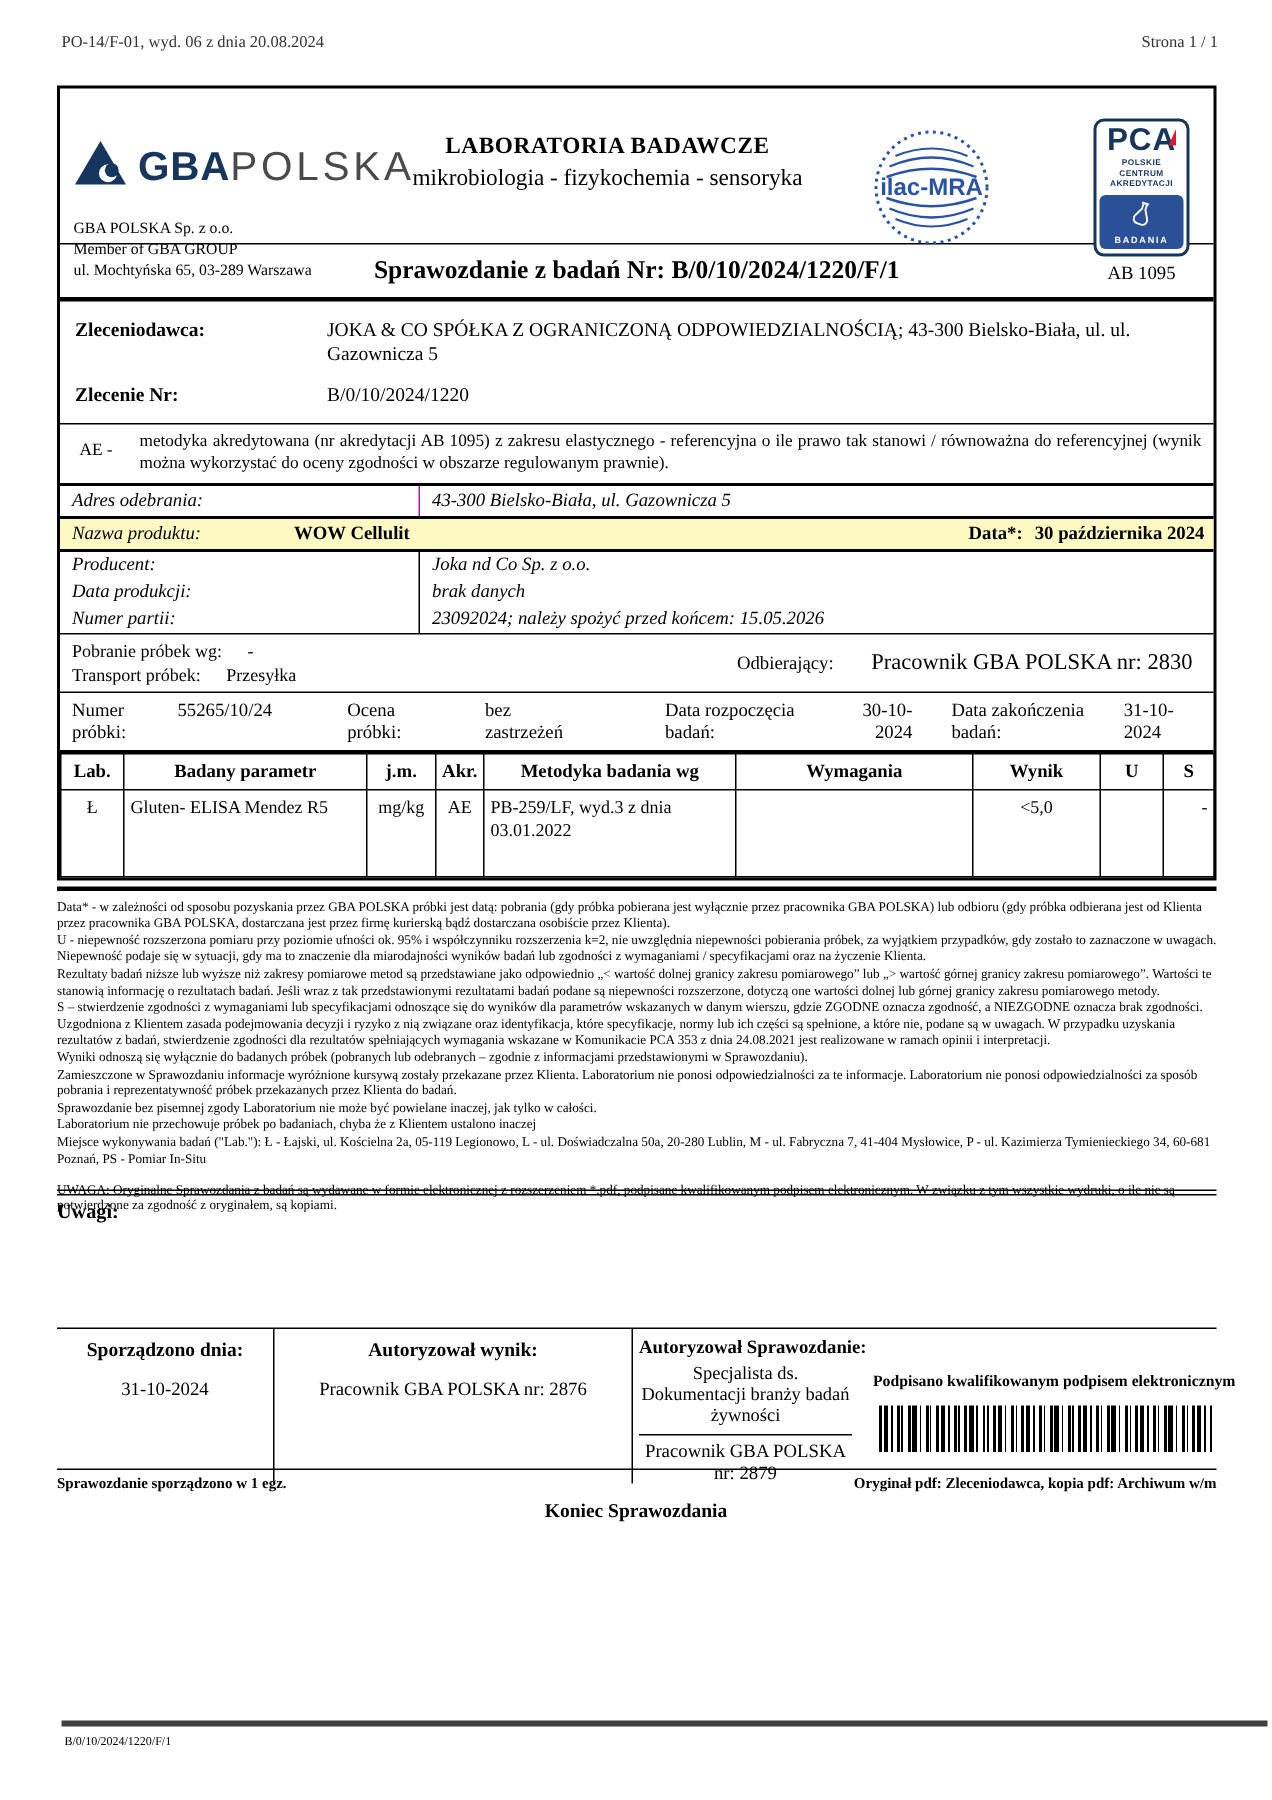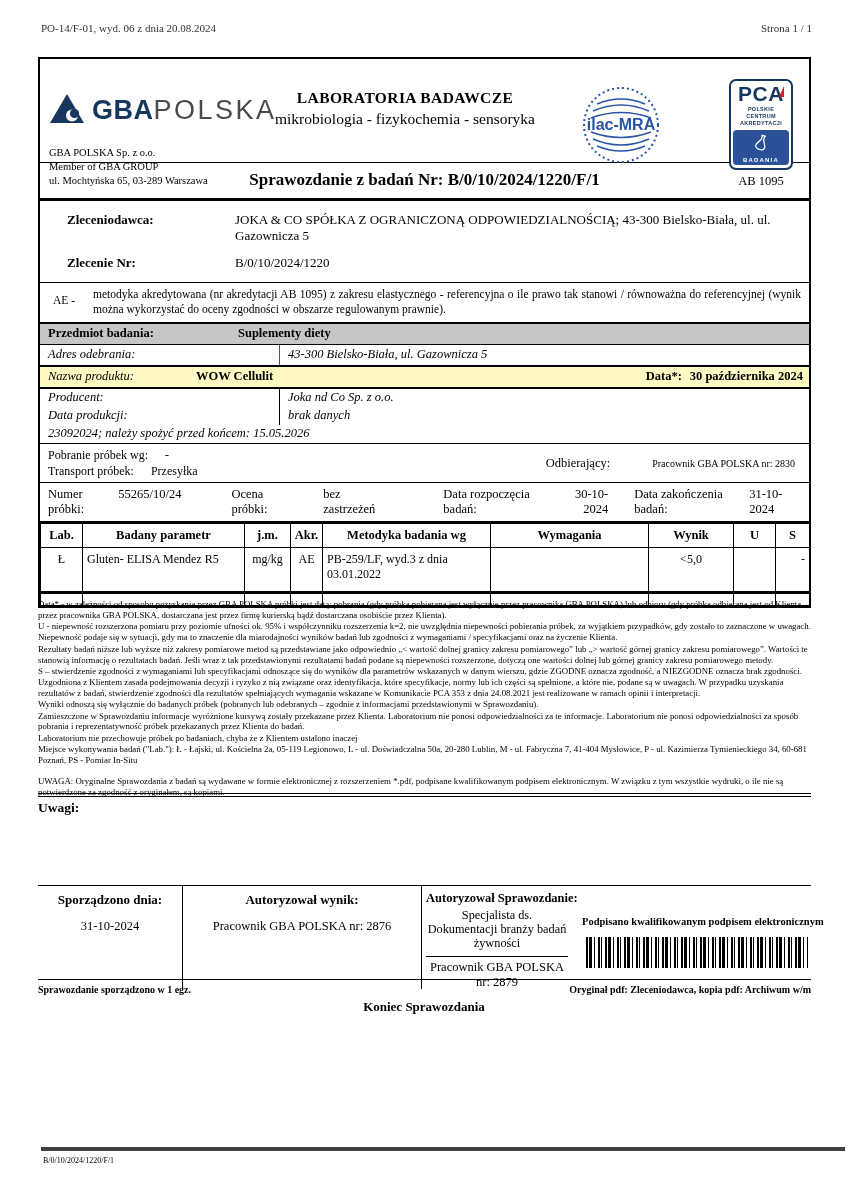"Zleceniodawca:" .client-label { margin-left: 17px -> none }
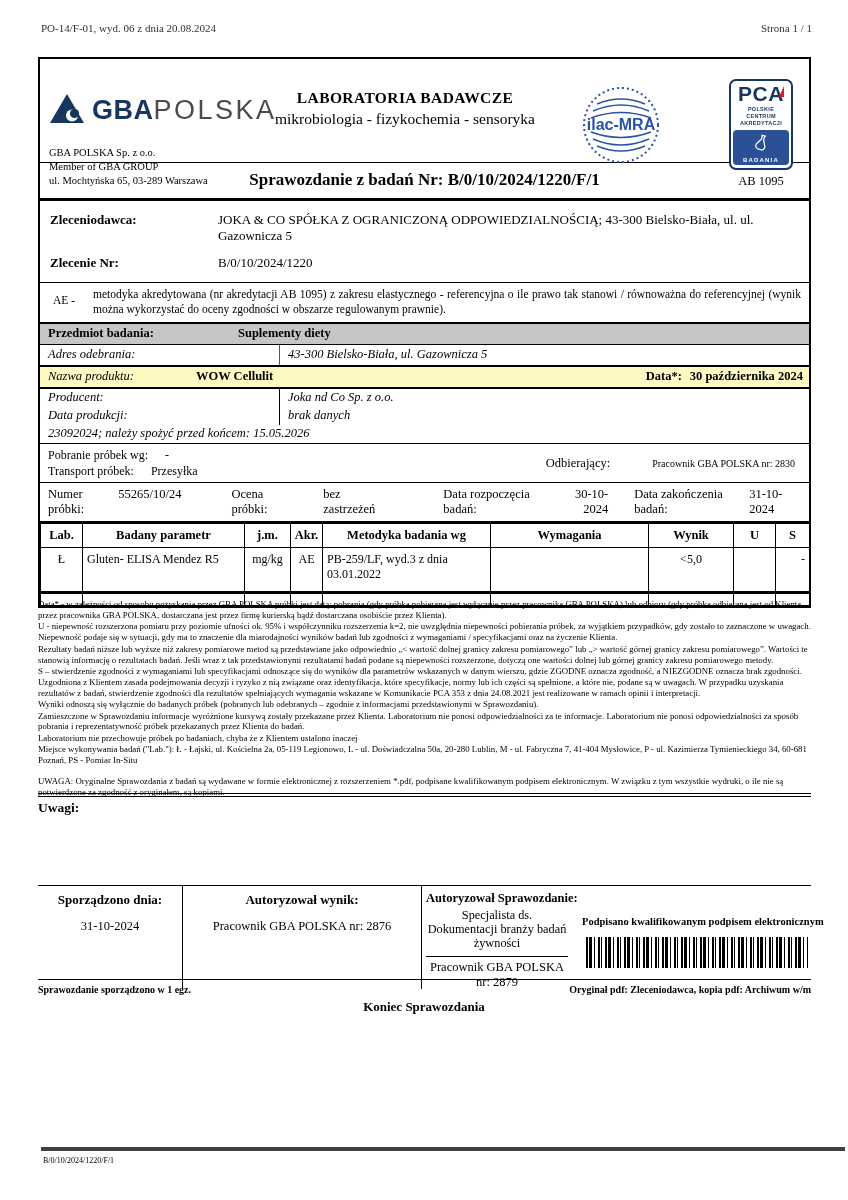"Przedmiot badania:" div.row-przedmiot { html: <div> <span>Przedmiot badania:</span> <span>Suplementy diety</span> </div> -> none }
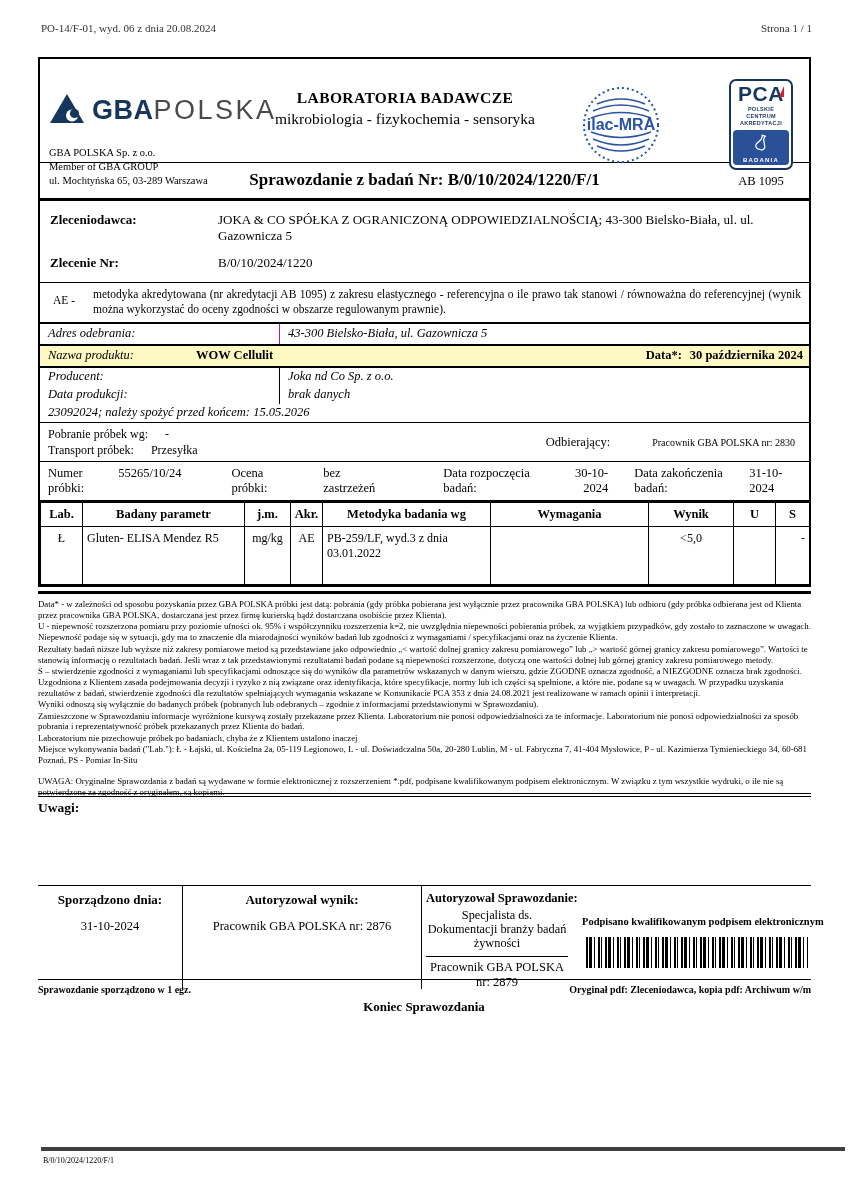"Numer partii:" span.split-left { html: none -> <span>Numer partii:</span> }
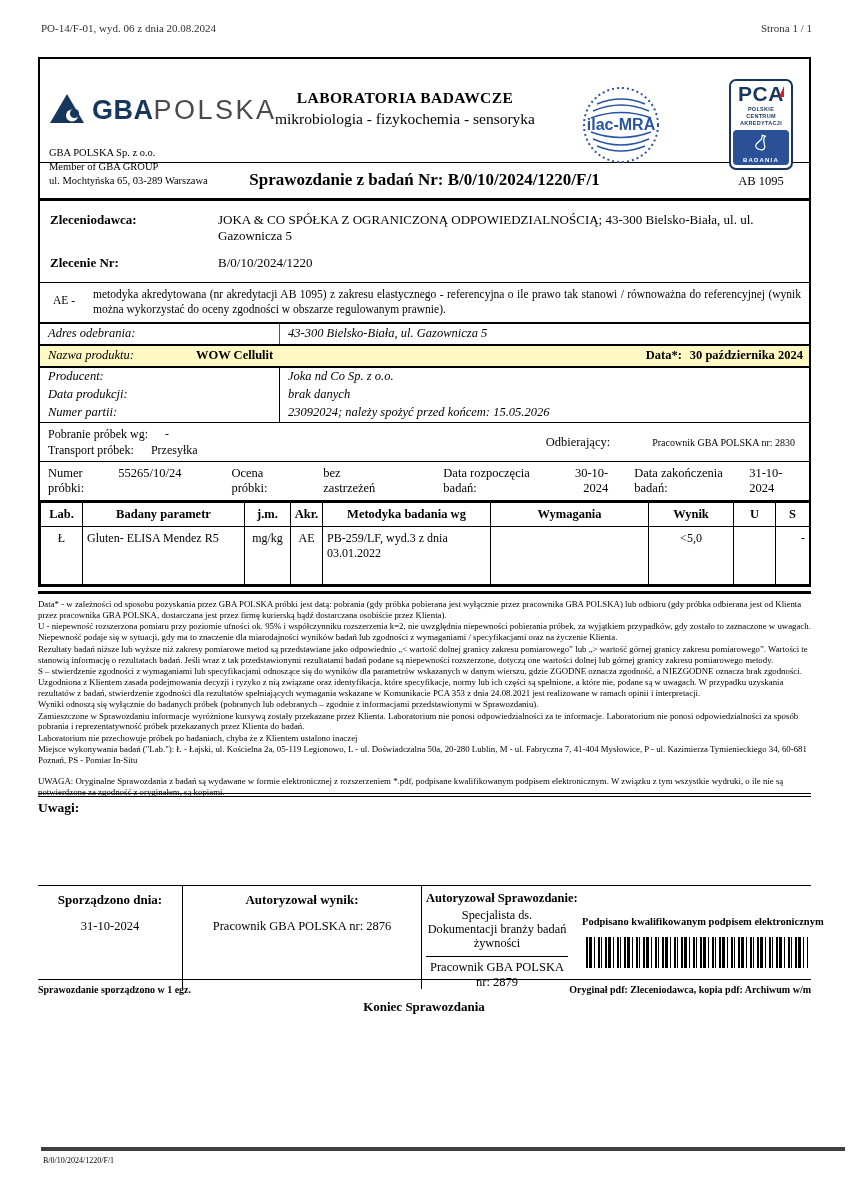"Pracownik GBA POLSKA nr: 2830" .odb-value { font-size: 10px -> 15px; margin-left: 42px -> 25px }
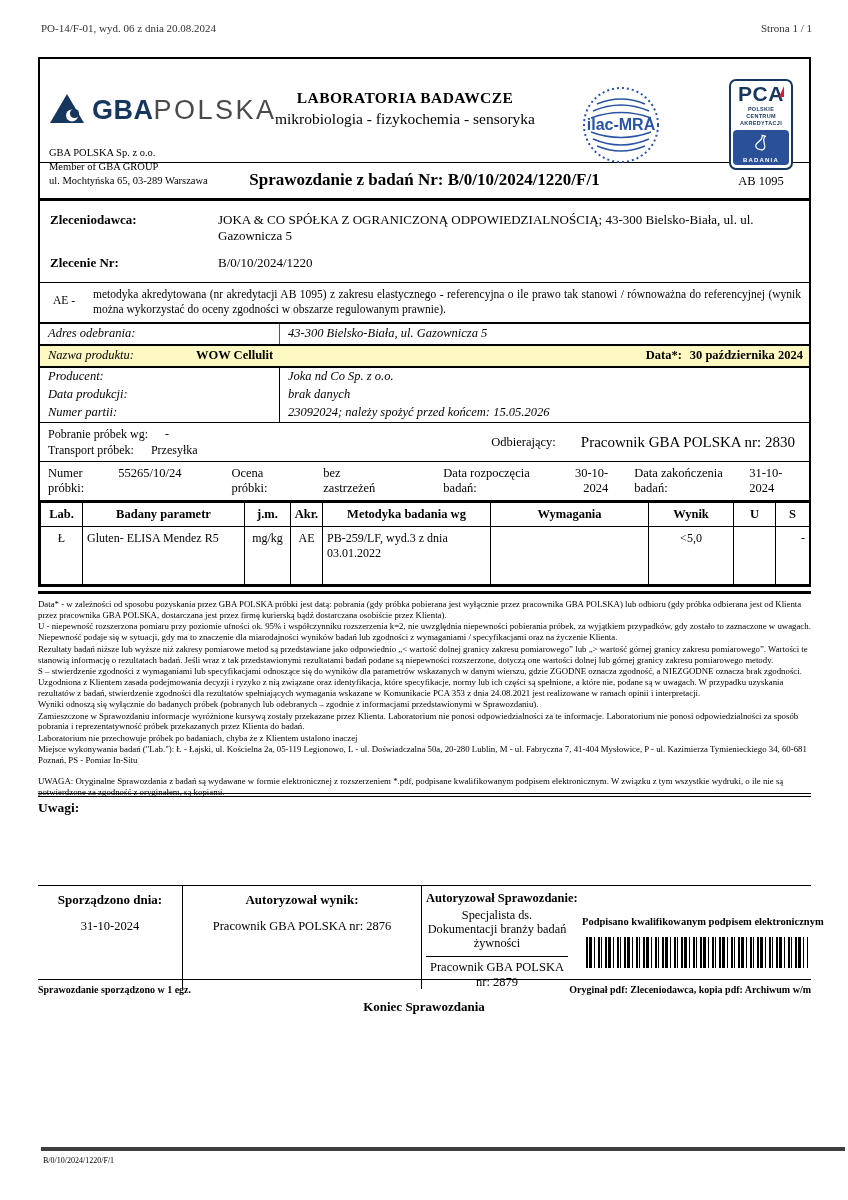"Sprawozdanie bez pisemnej zgody" div { html: none -> <div>Sprawozdanie bez pisemnej zgody Laboratorium nie może być powielane inaczej, jak tylko w całości.</div> }
